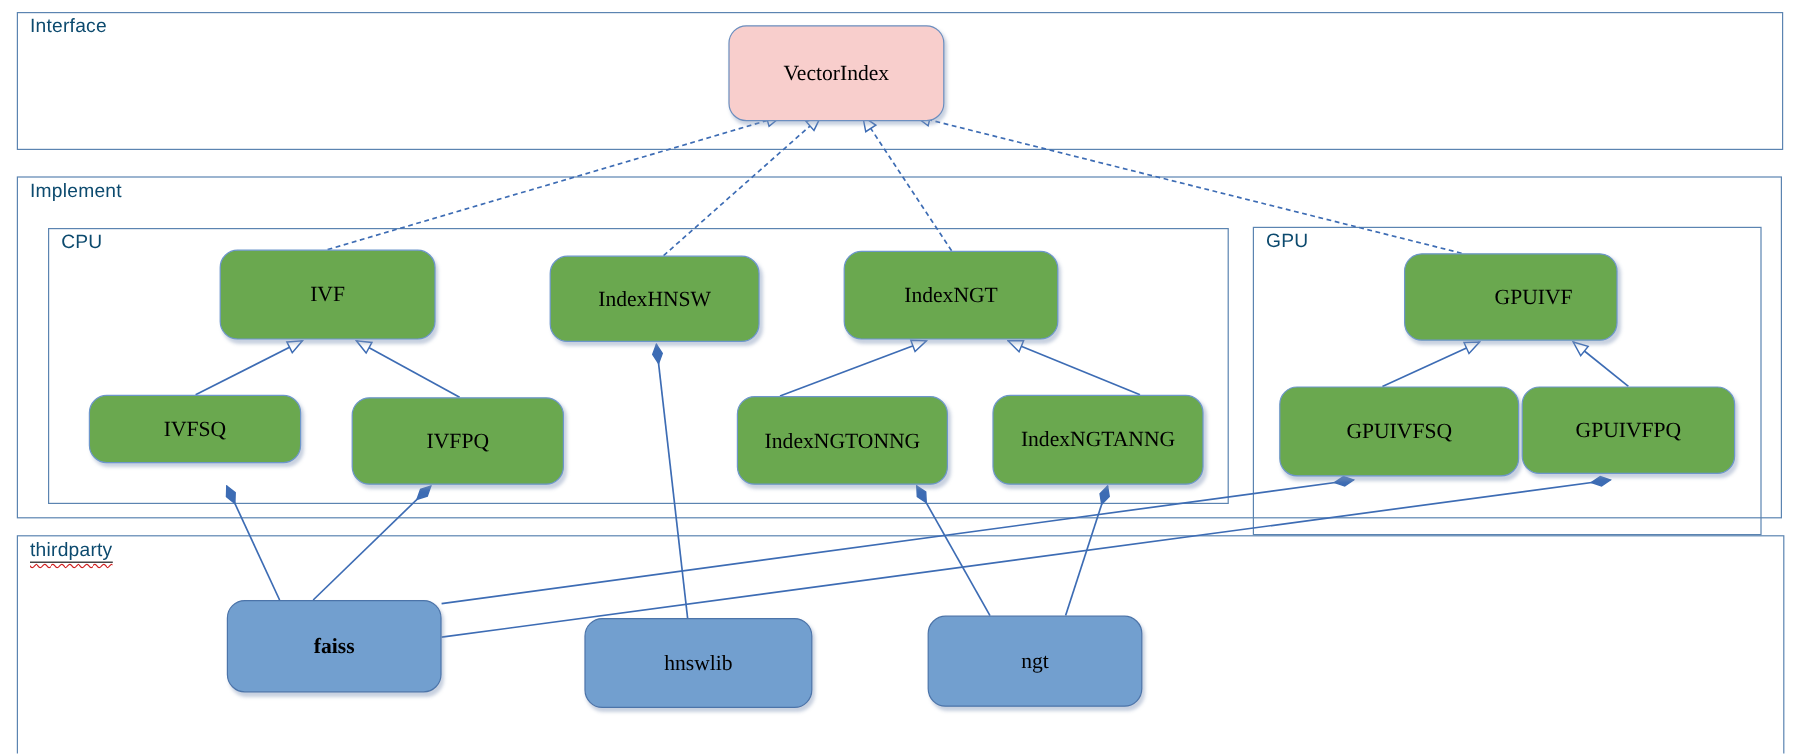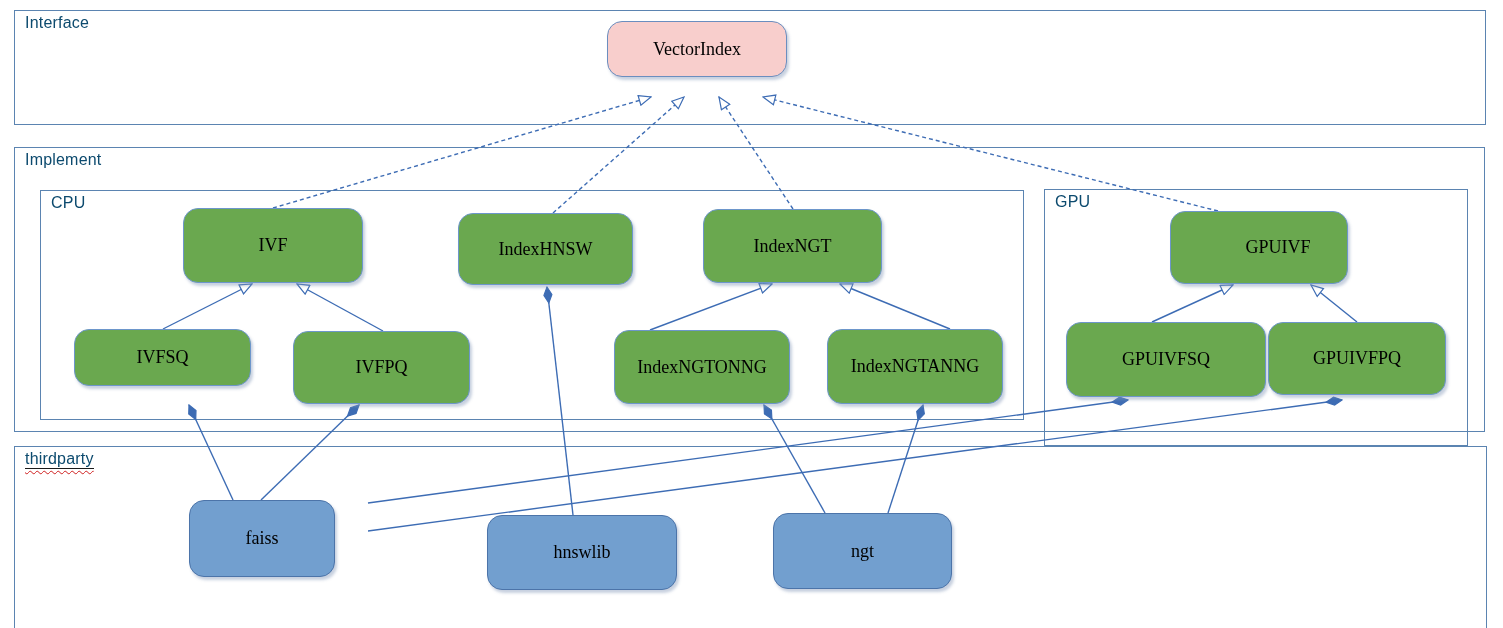"VectorIndex" div.node { height: 56px -> 80px }
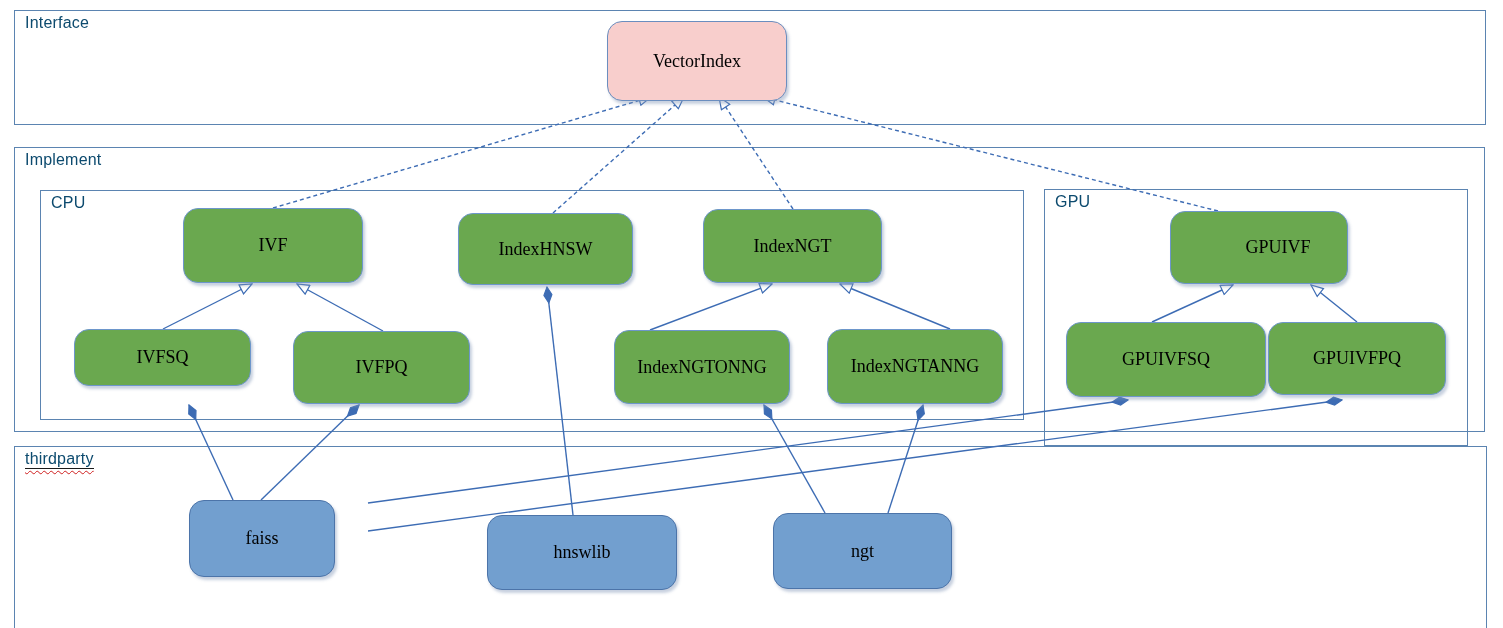"faiss" div.node { font-weight: none -> bold; width: 146px -> 179px }
